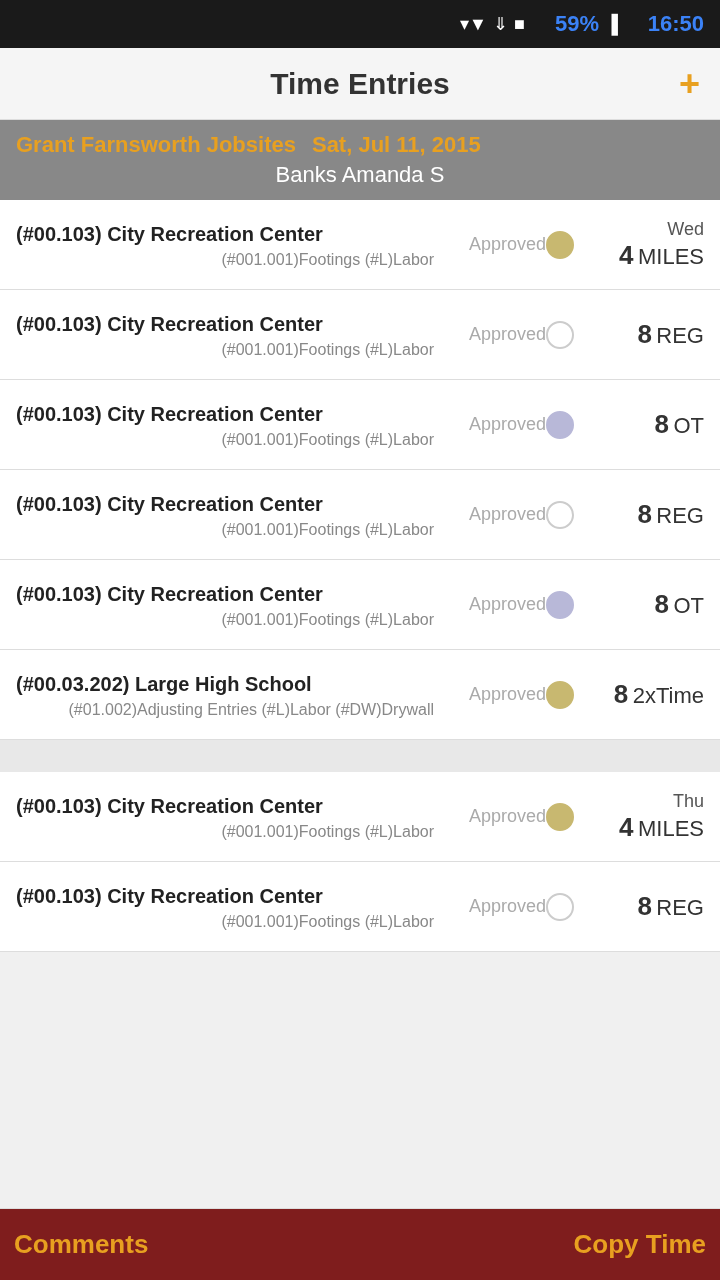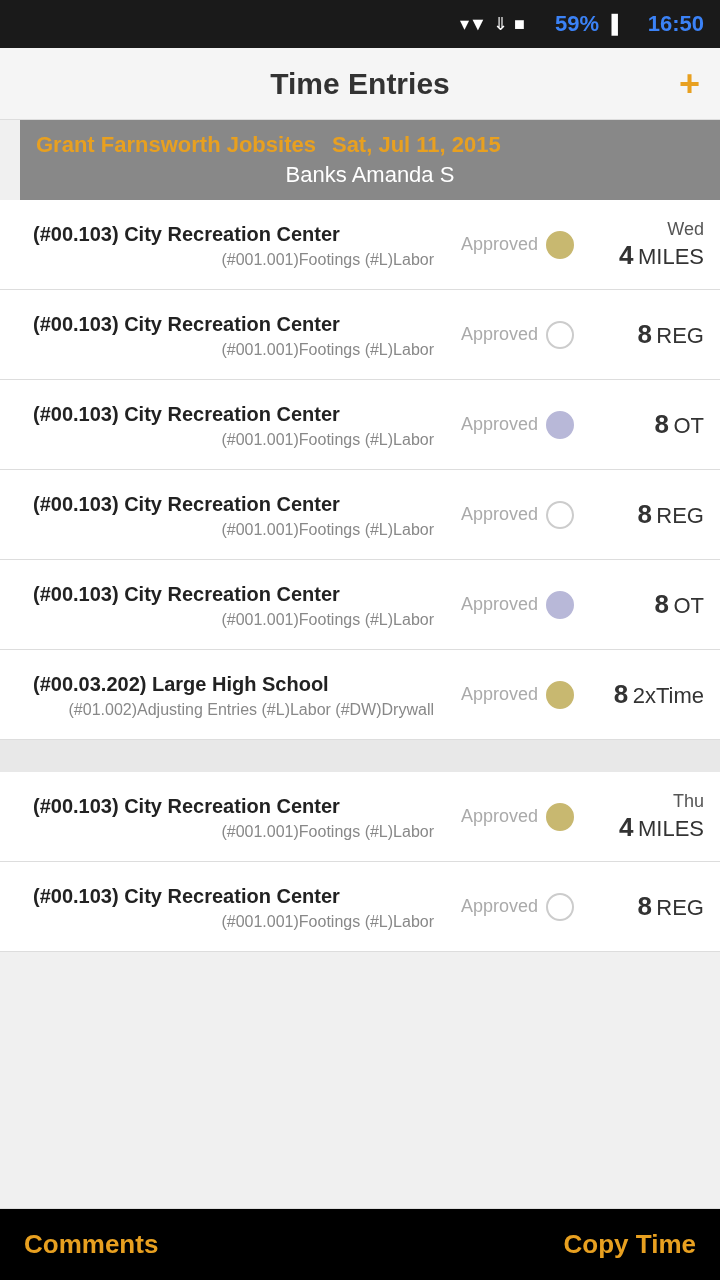"Grant Farnsworth Jobsites" .section-header { margin-left: 20px -> none }
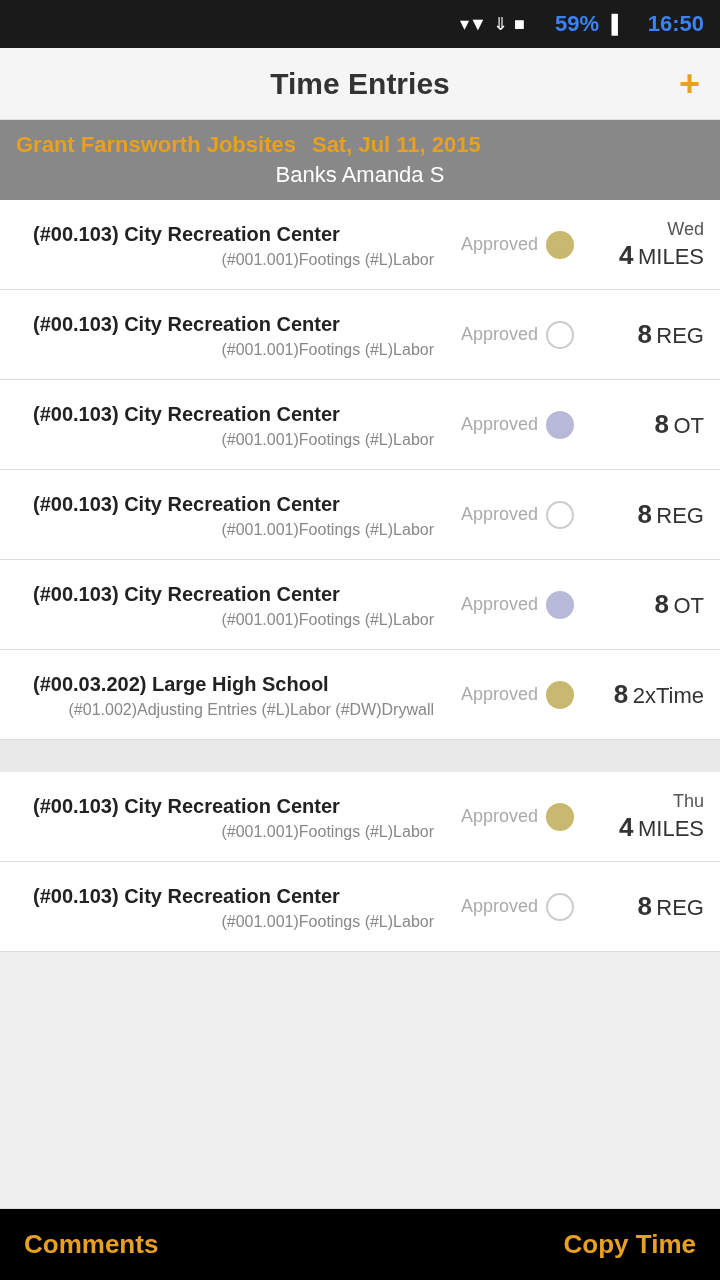"(#00.103) City Recreation Center" .entry-title { margin-left: 17px -> none }
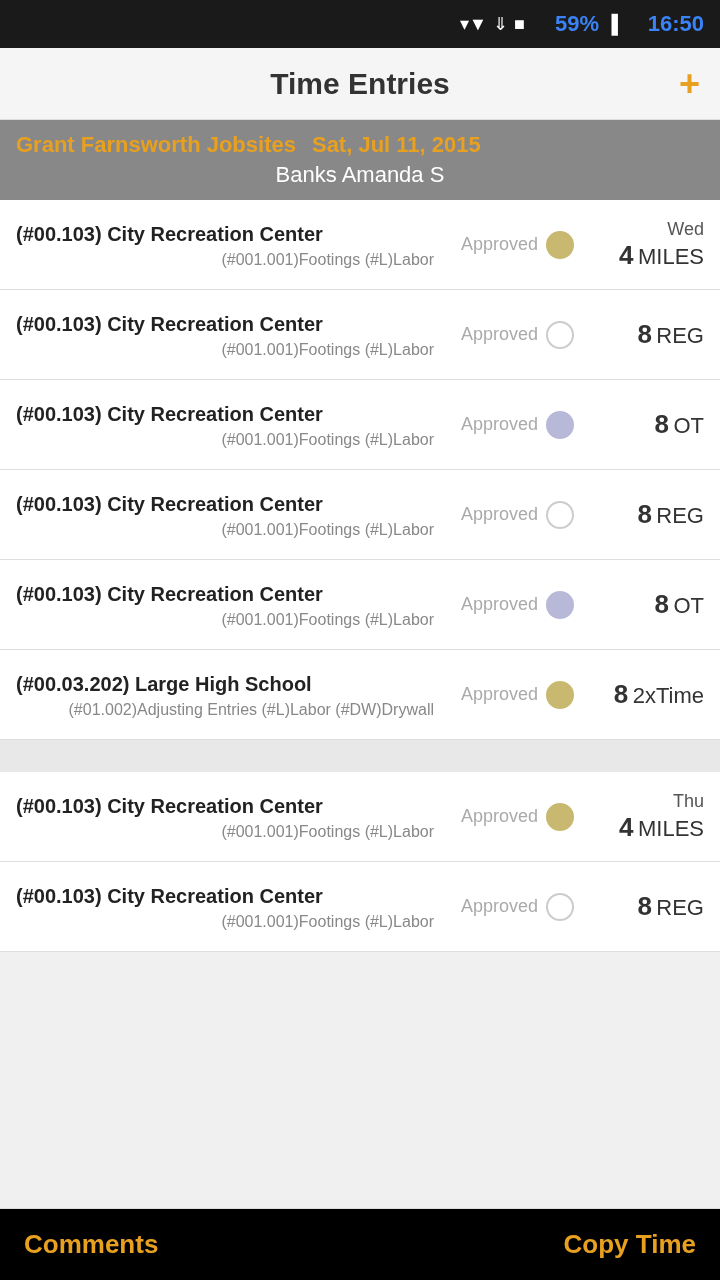"Approved" .entry-middle { gap: 8px -> 0 }
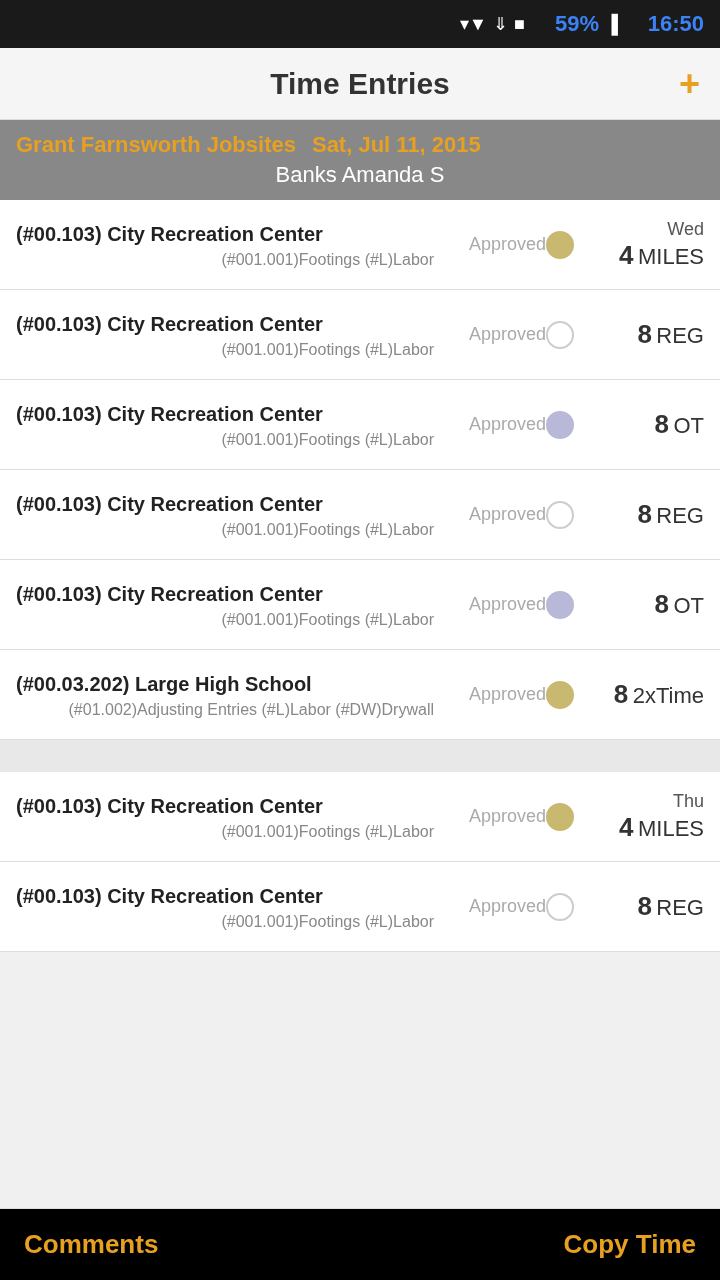"Comments" .footer { background: #000000 -> #7f1d1d; padding: 0 24px -> 0 14px }
